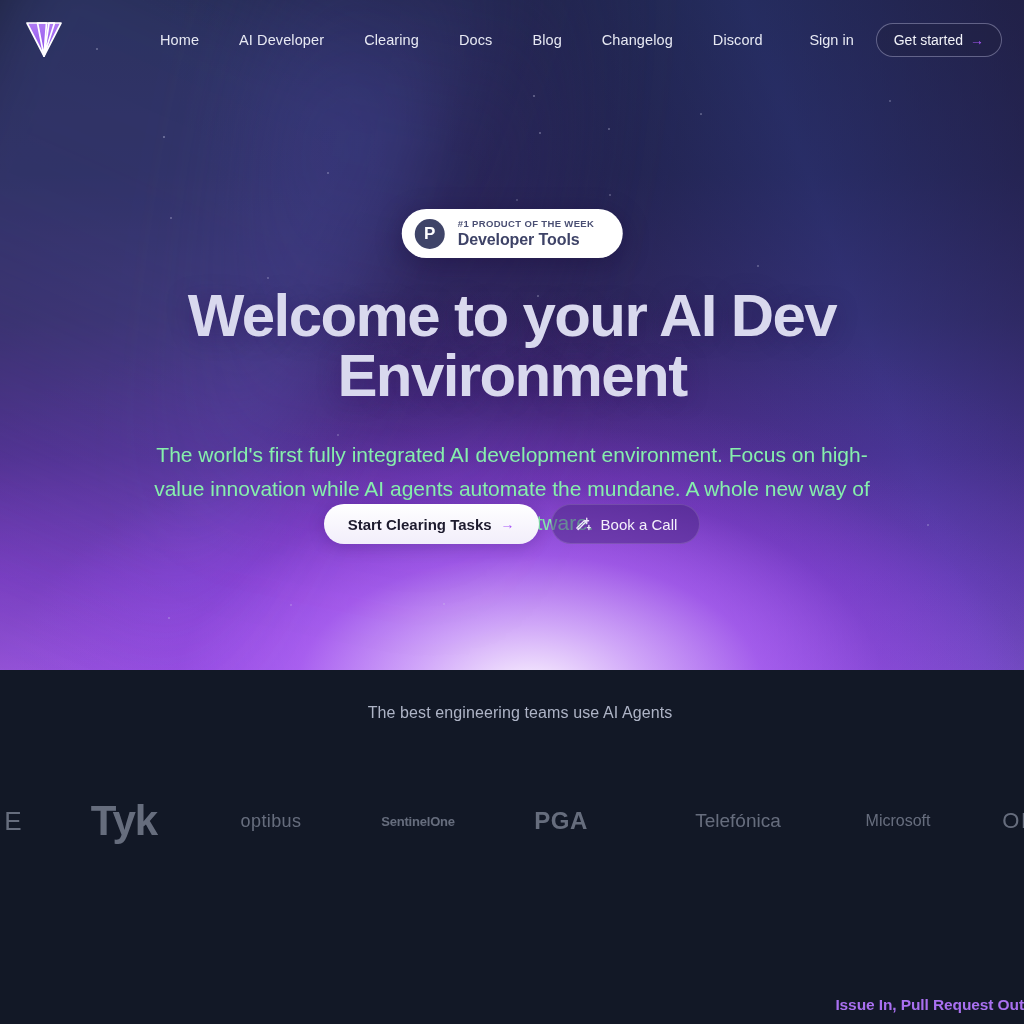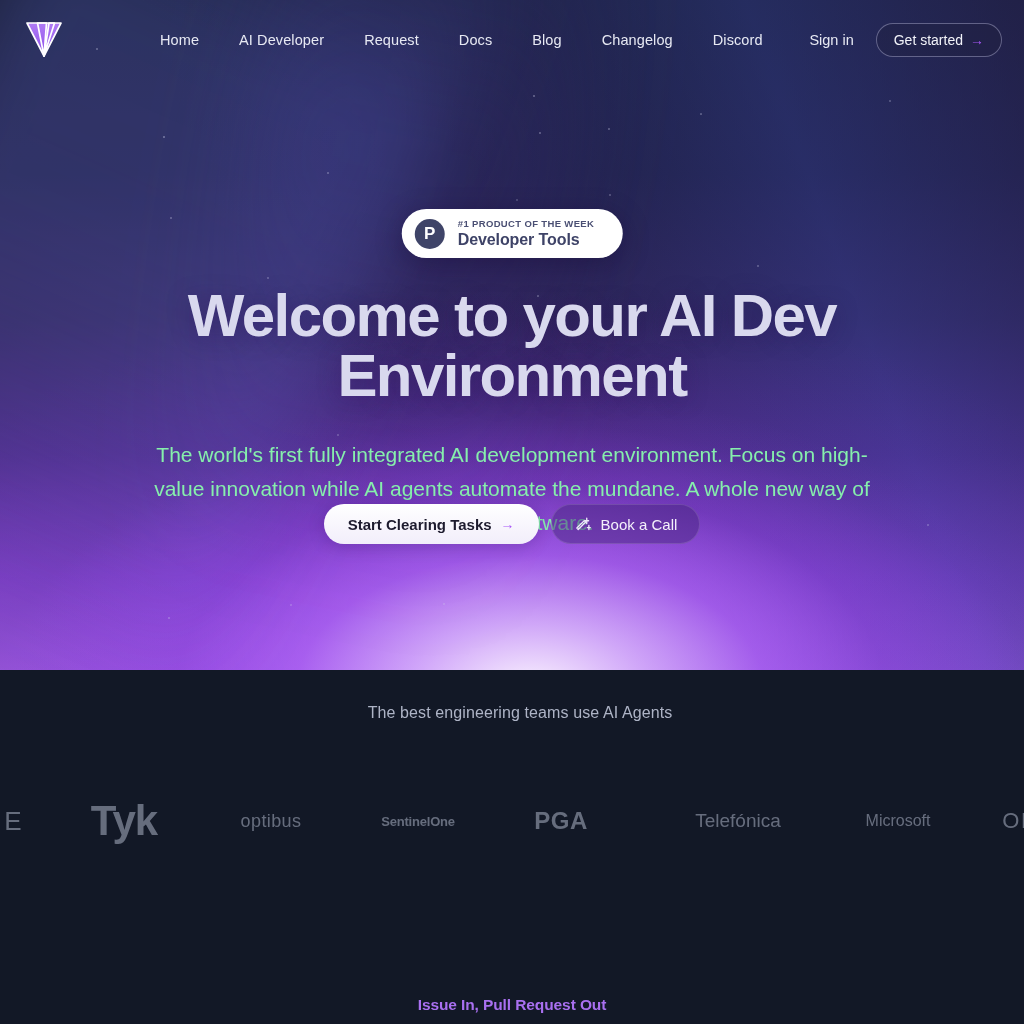"Request" a.nav-link { text: Request -> Clearing }
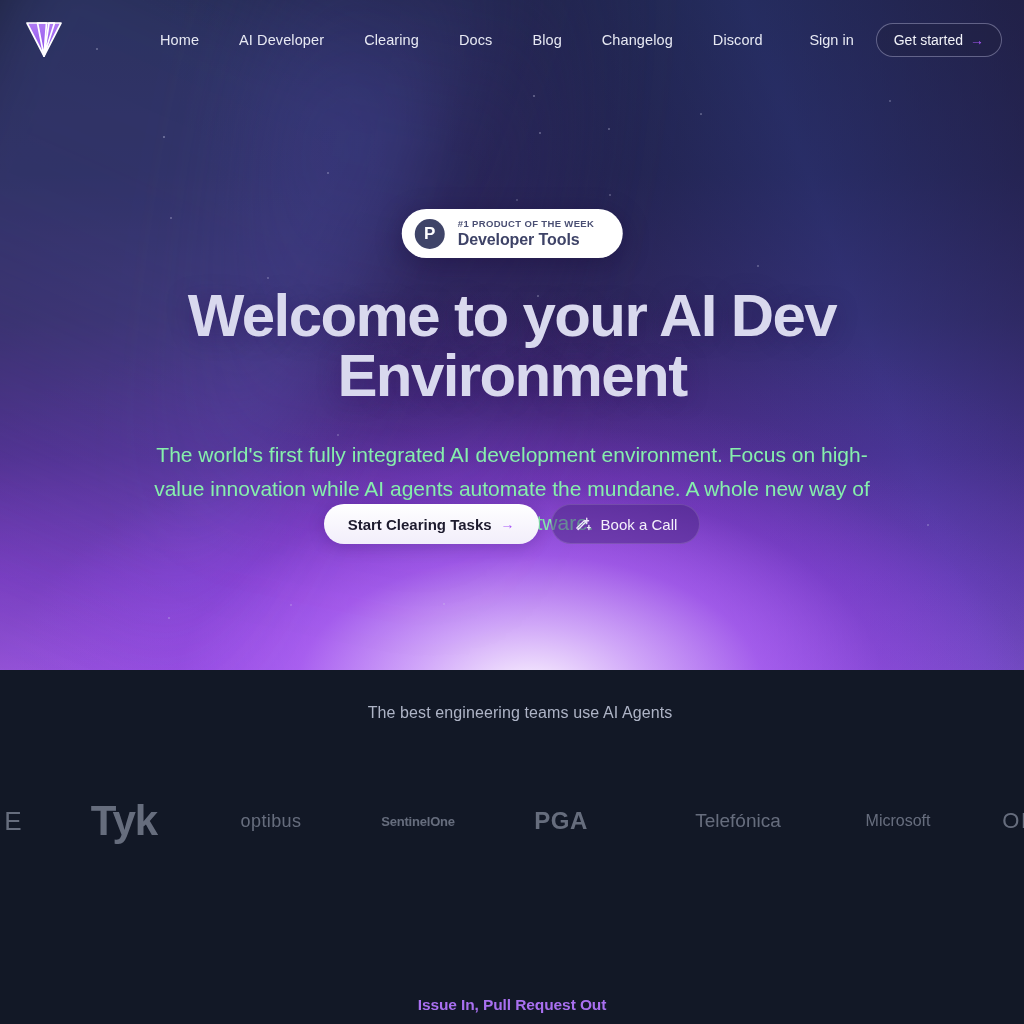"Issue In, Pull Request Out" .tagline { text-align: center -> right }
